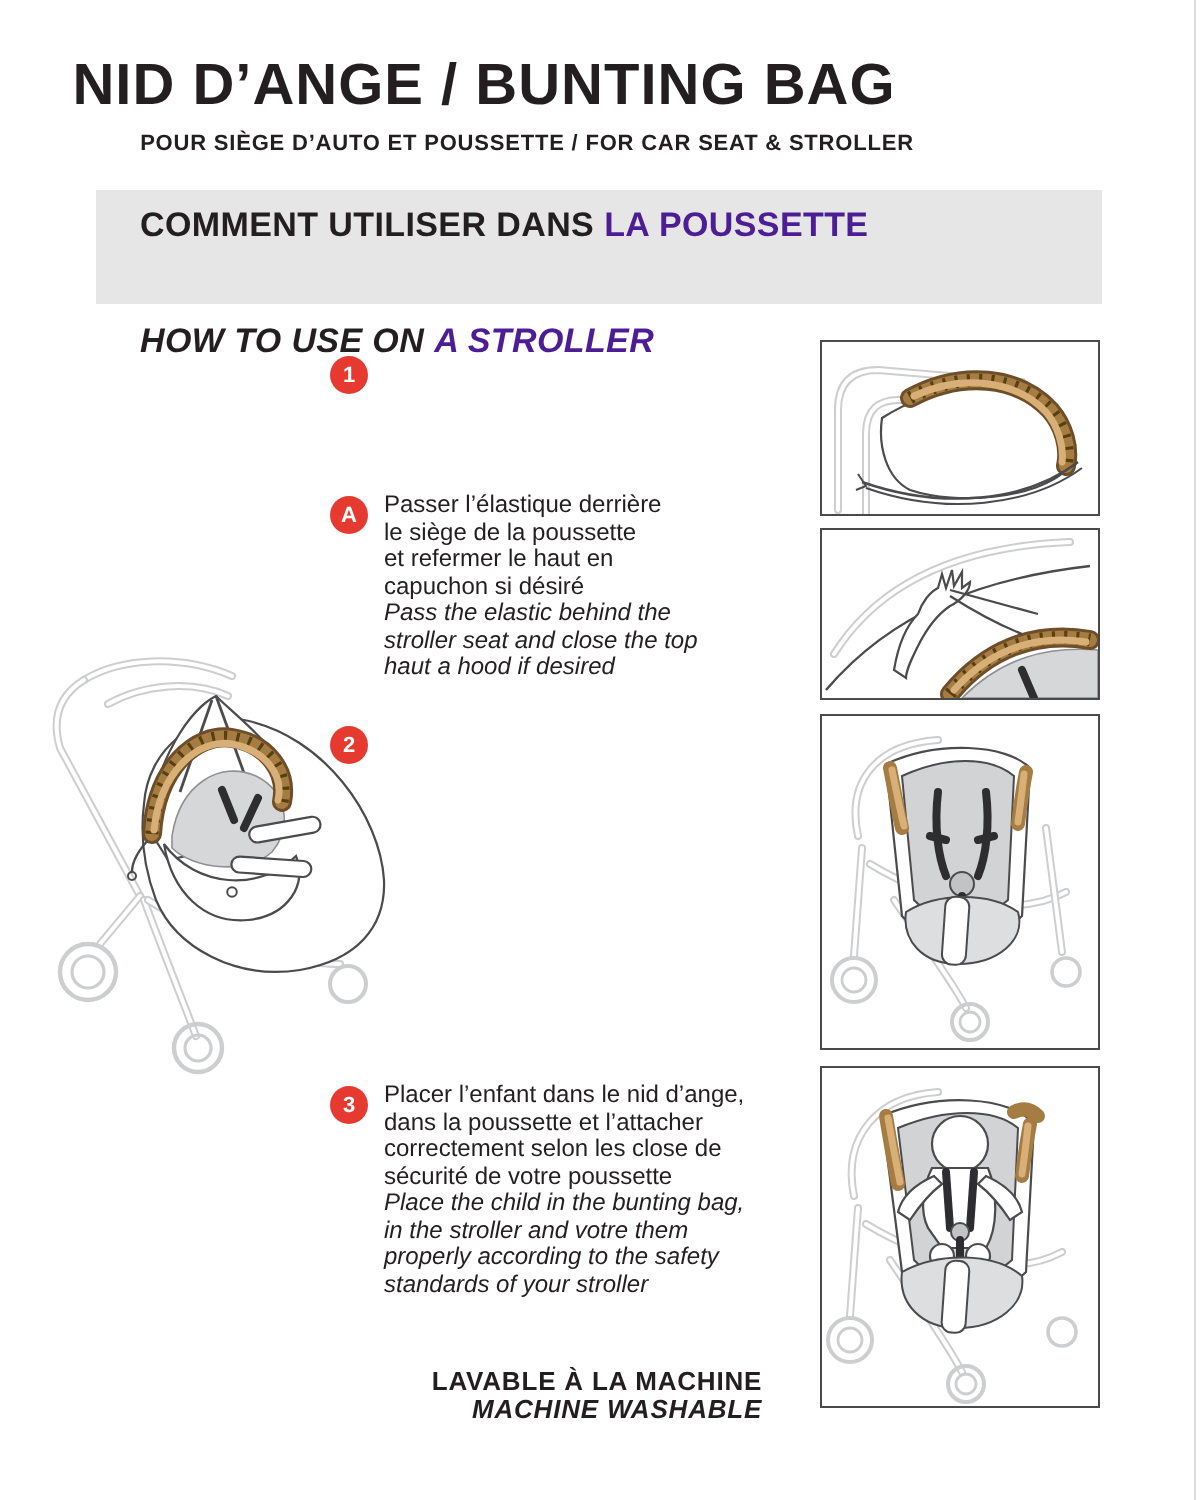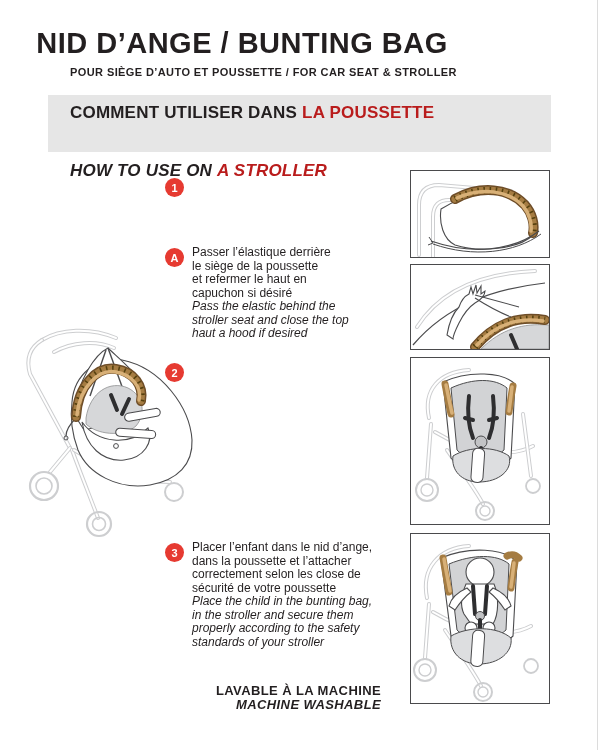"LA POUSSETTE" .hl { color: #b91c1c -> #4c1d95 }
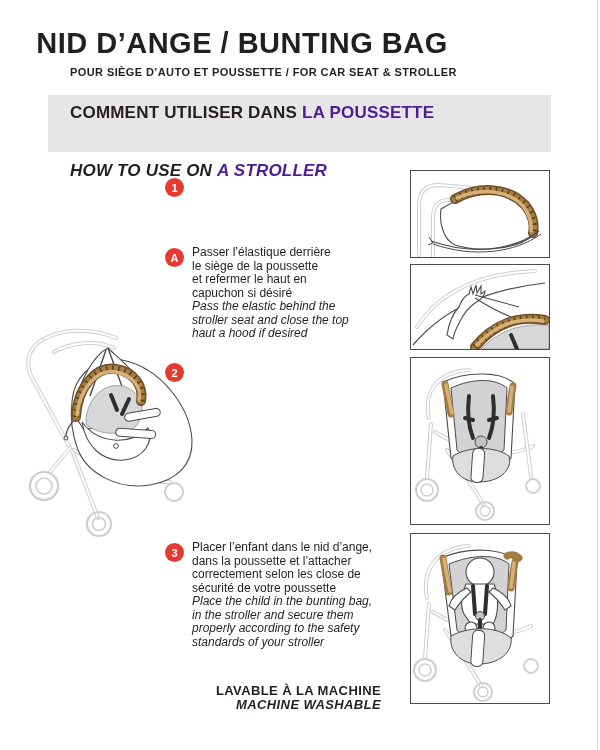"Place the child in the" div.en-lines { text: secure -> votre }
